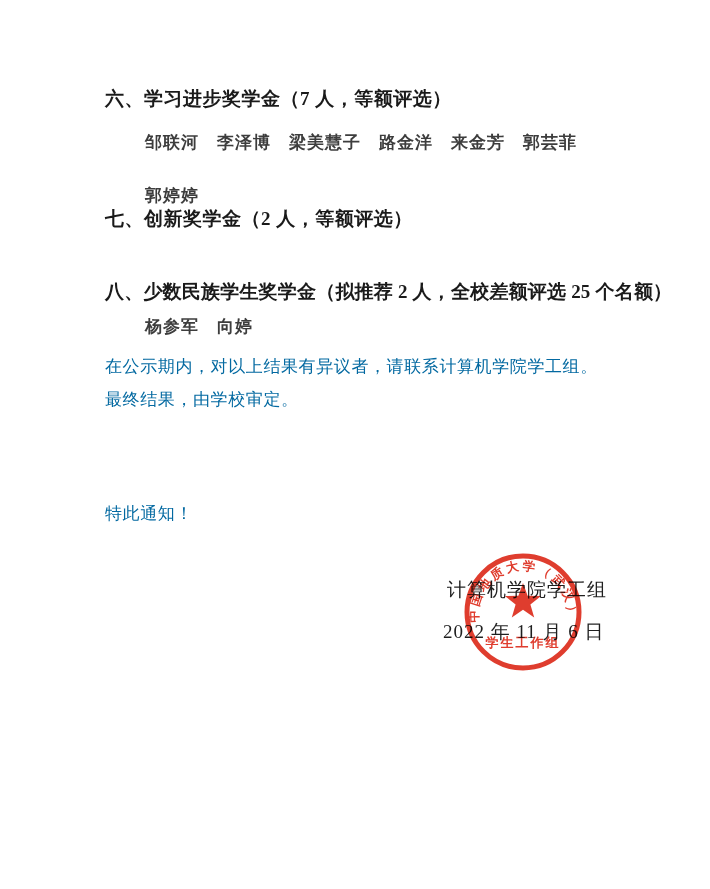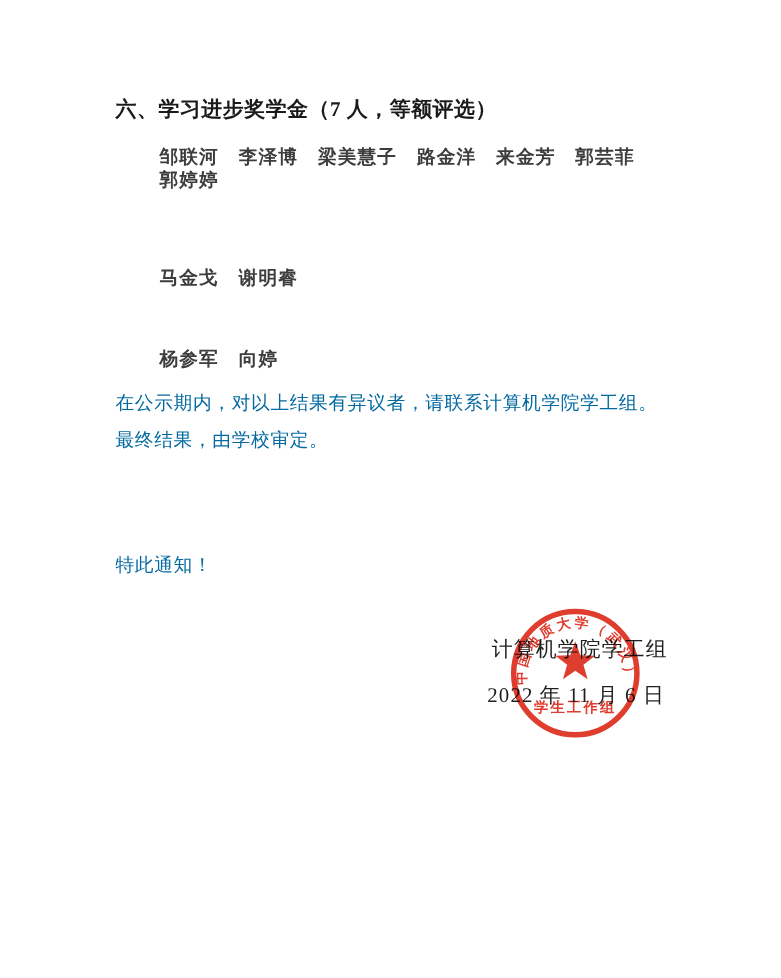"郭婷婷" div.line { top: 152px -> 184px }
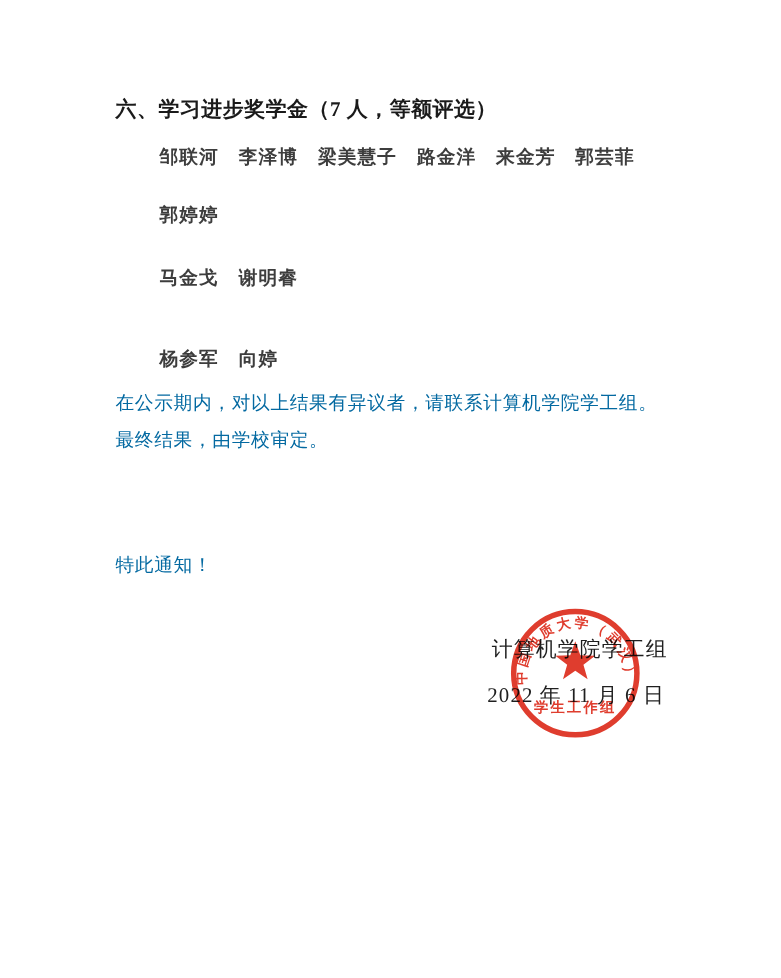"七、创新奖学金（2 人，等额评选）" div.line { html: none -> <div>七、创新奖学金（2 人，等额评选）</div> }
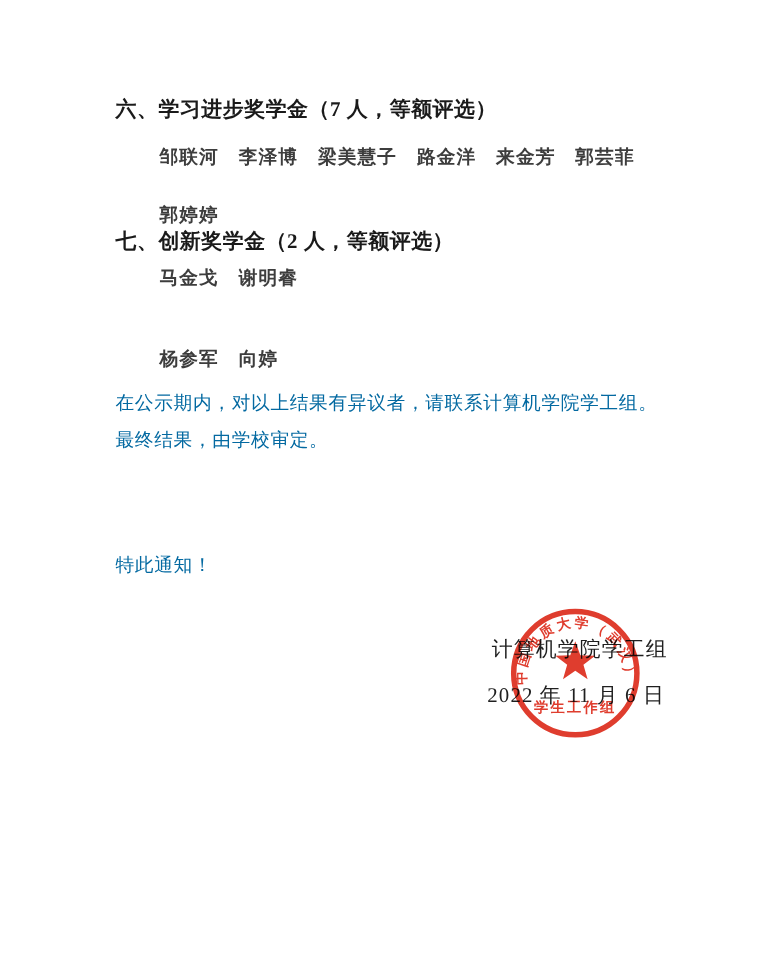"马金戈 谢明睿" div.line { html: <div>马金戈 谢明睿</div> -> none }
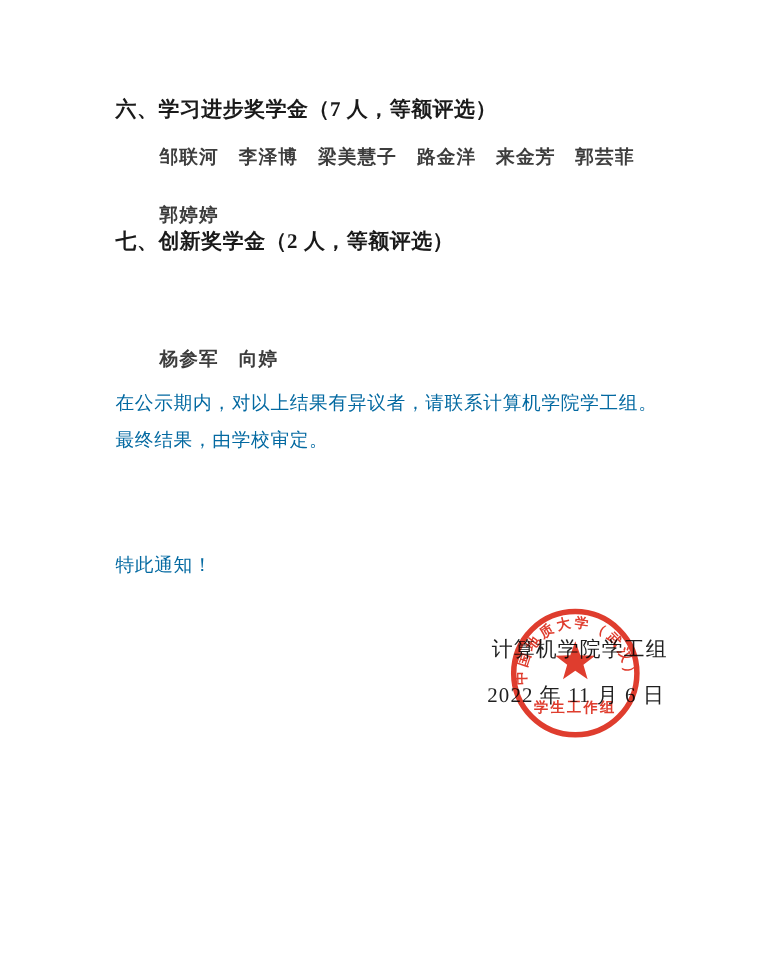"八、少数民族学生奖学金（拟推荐 2 人，全校差额评选 25 个名额）" div.line { html: none -> <div>八、少数民族学生奖学金（拟推荐 2 人，全校差额评选 25 个名额）</div> }
